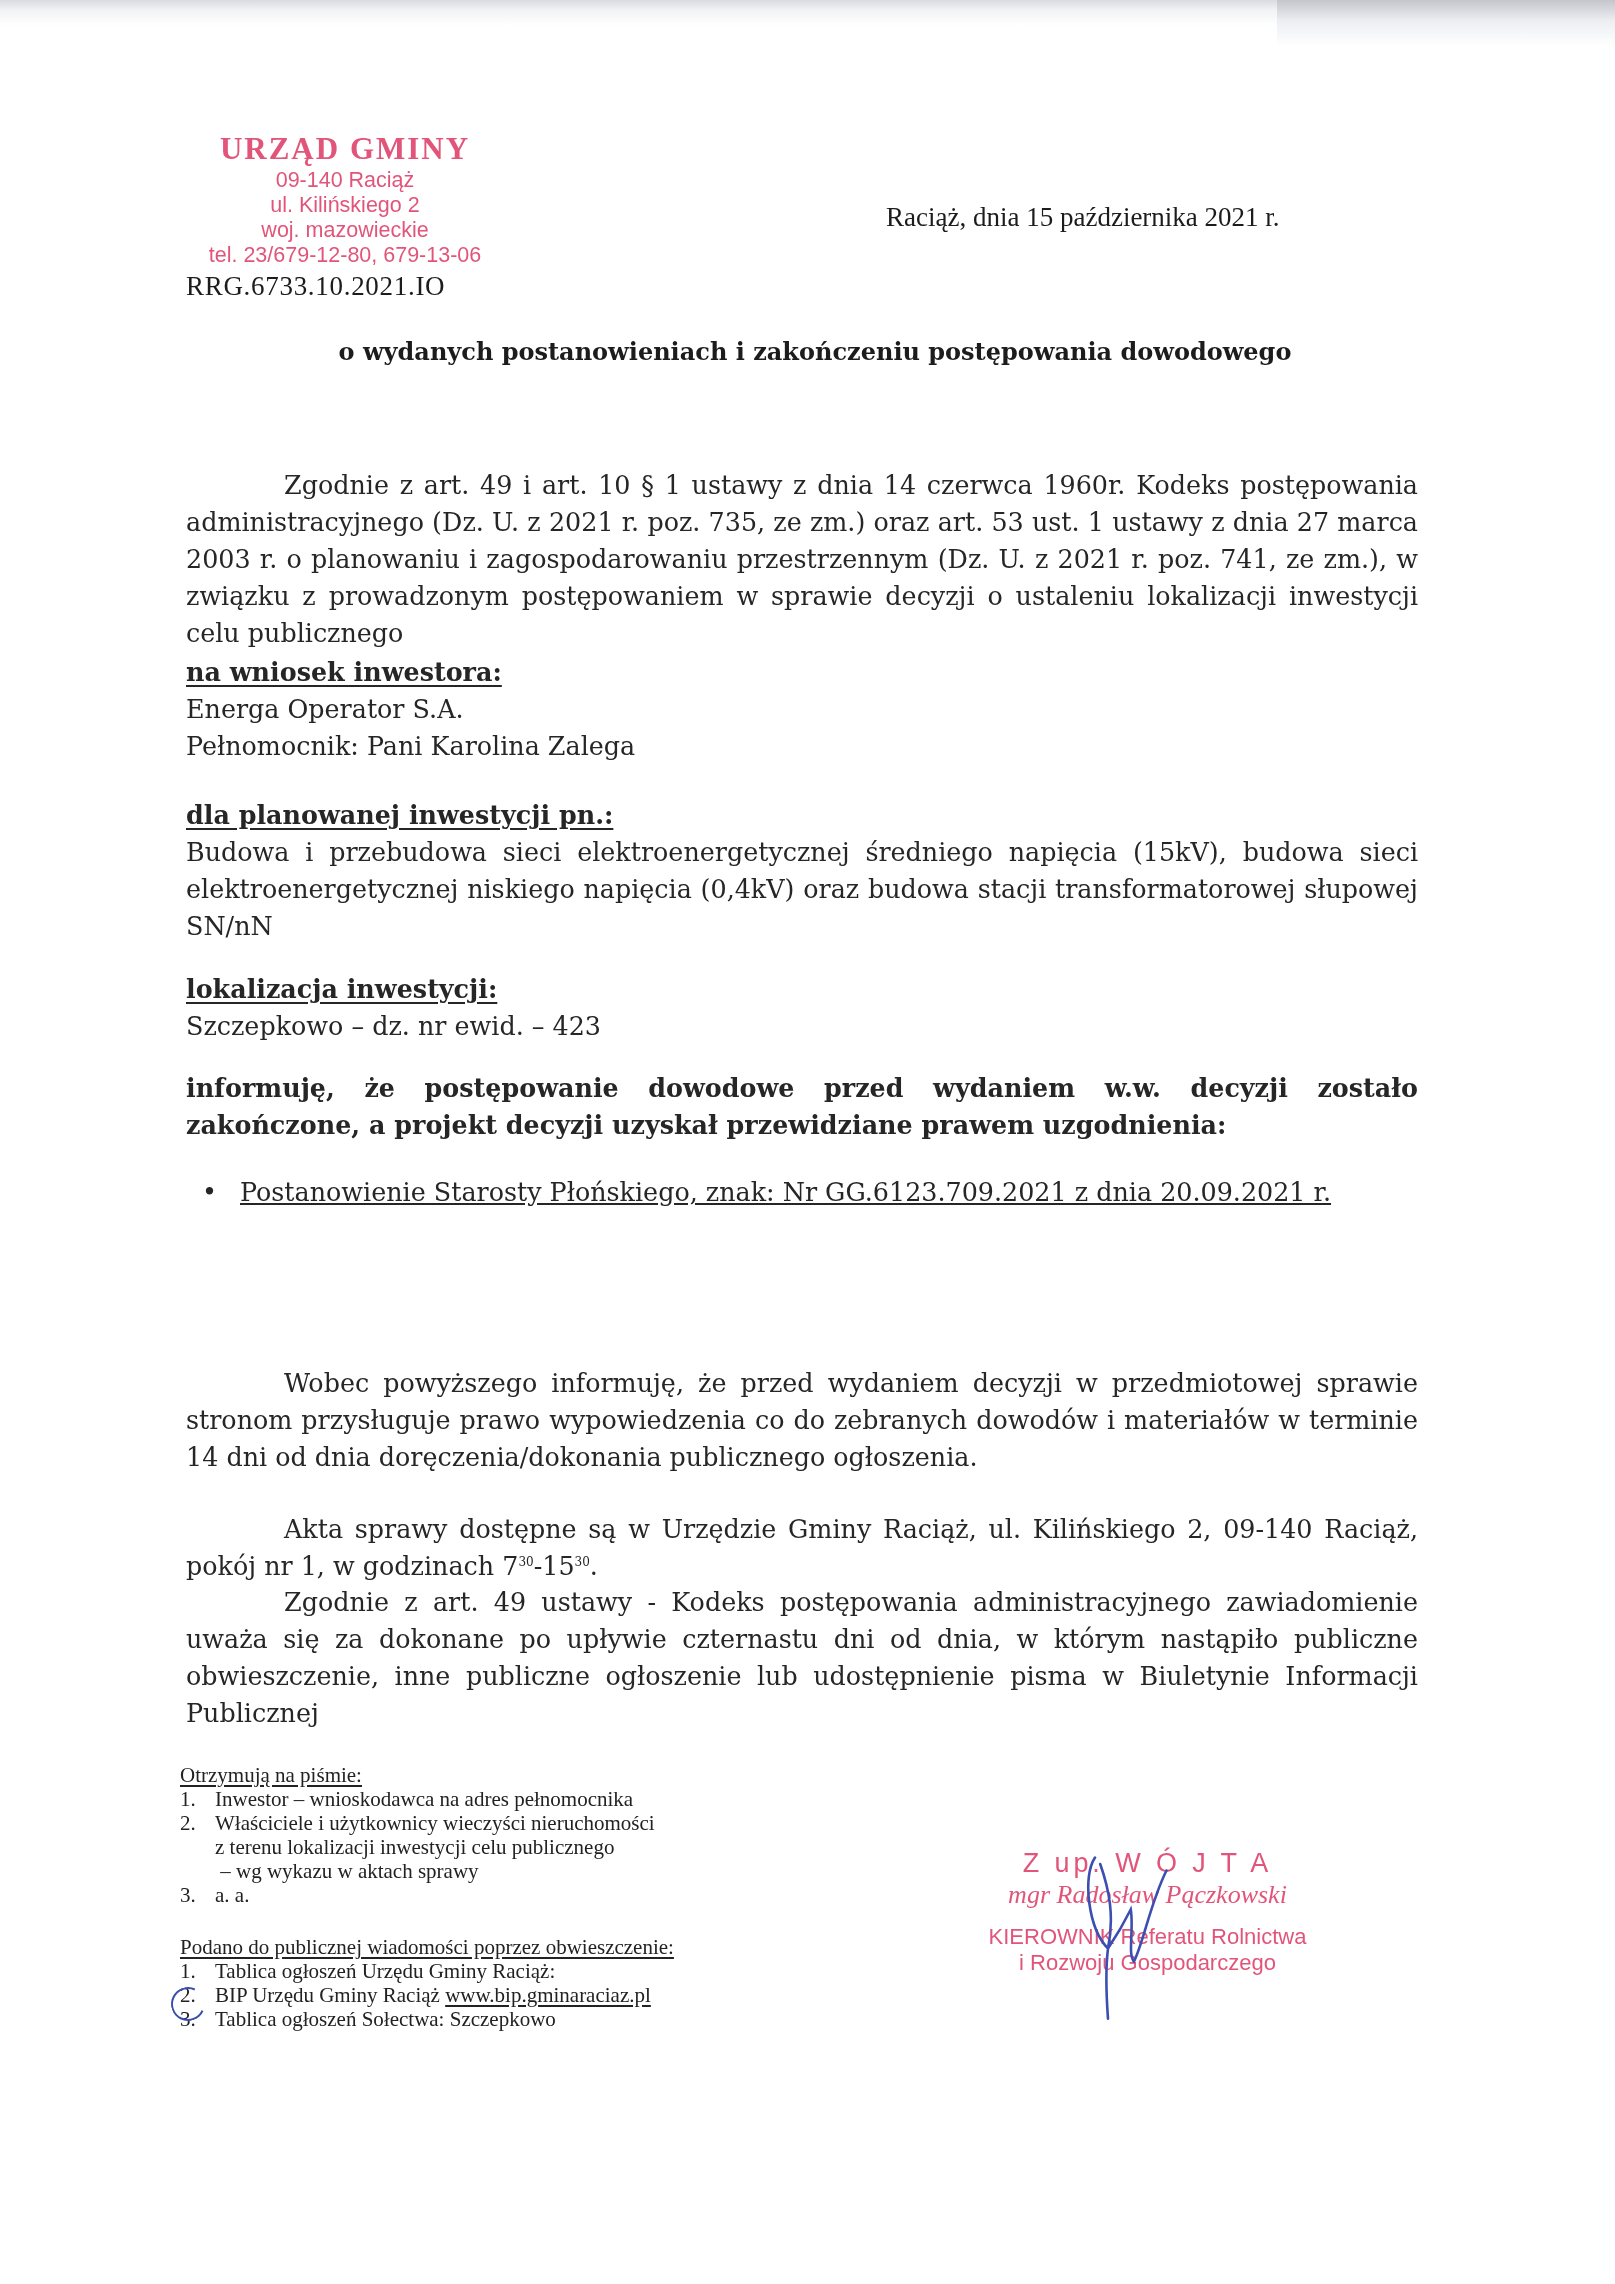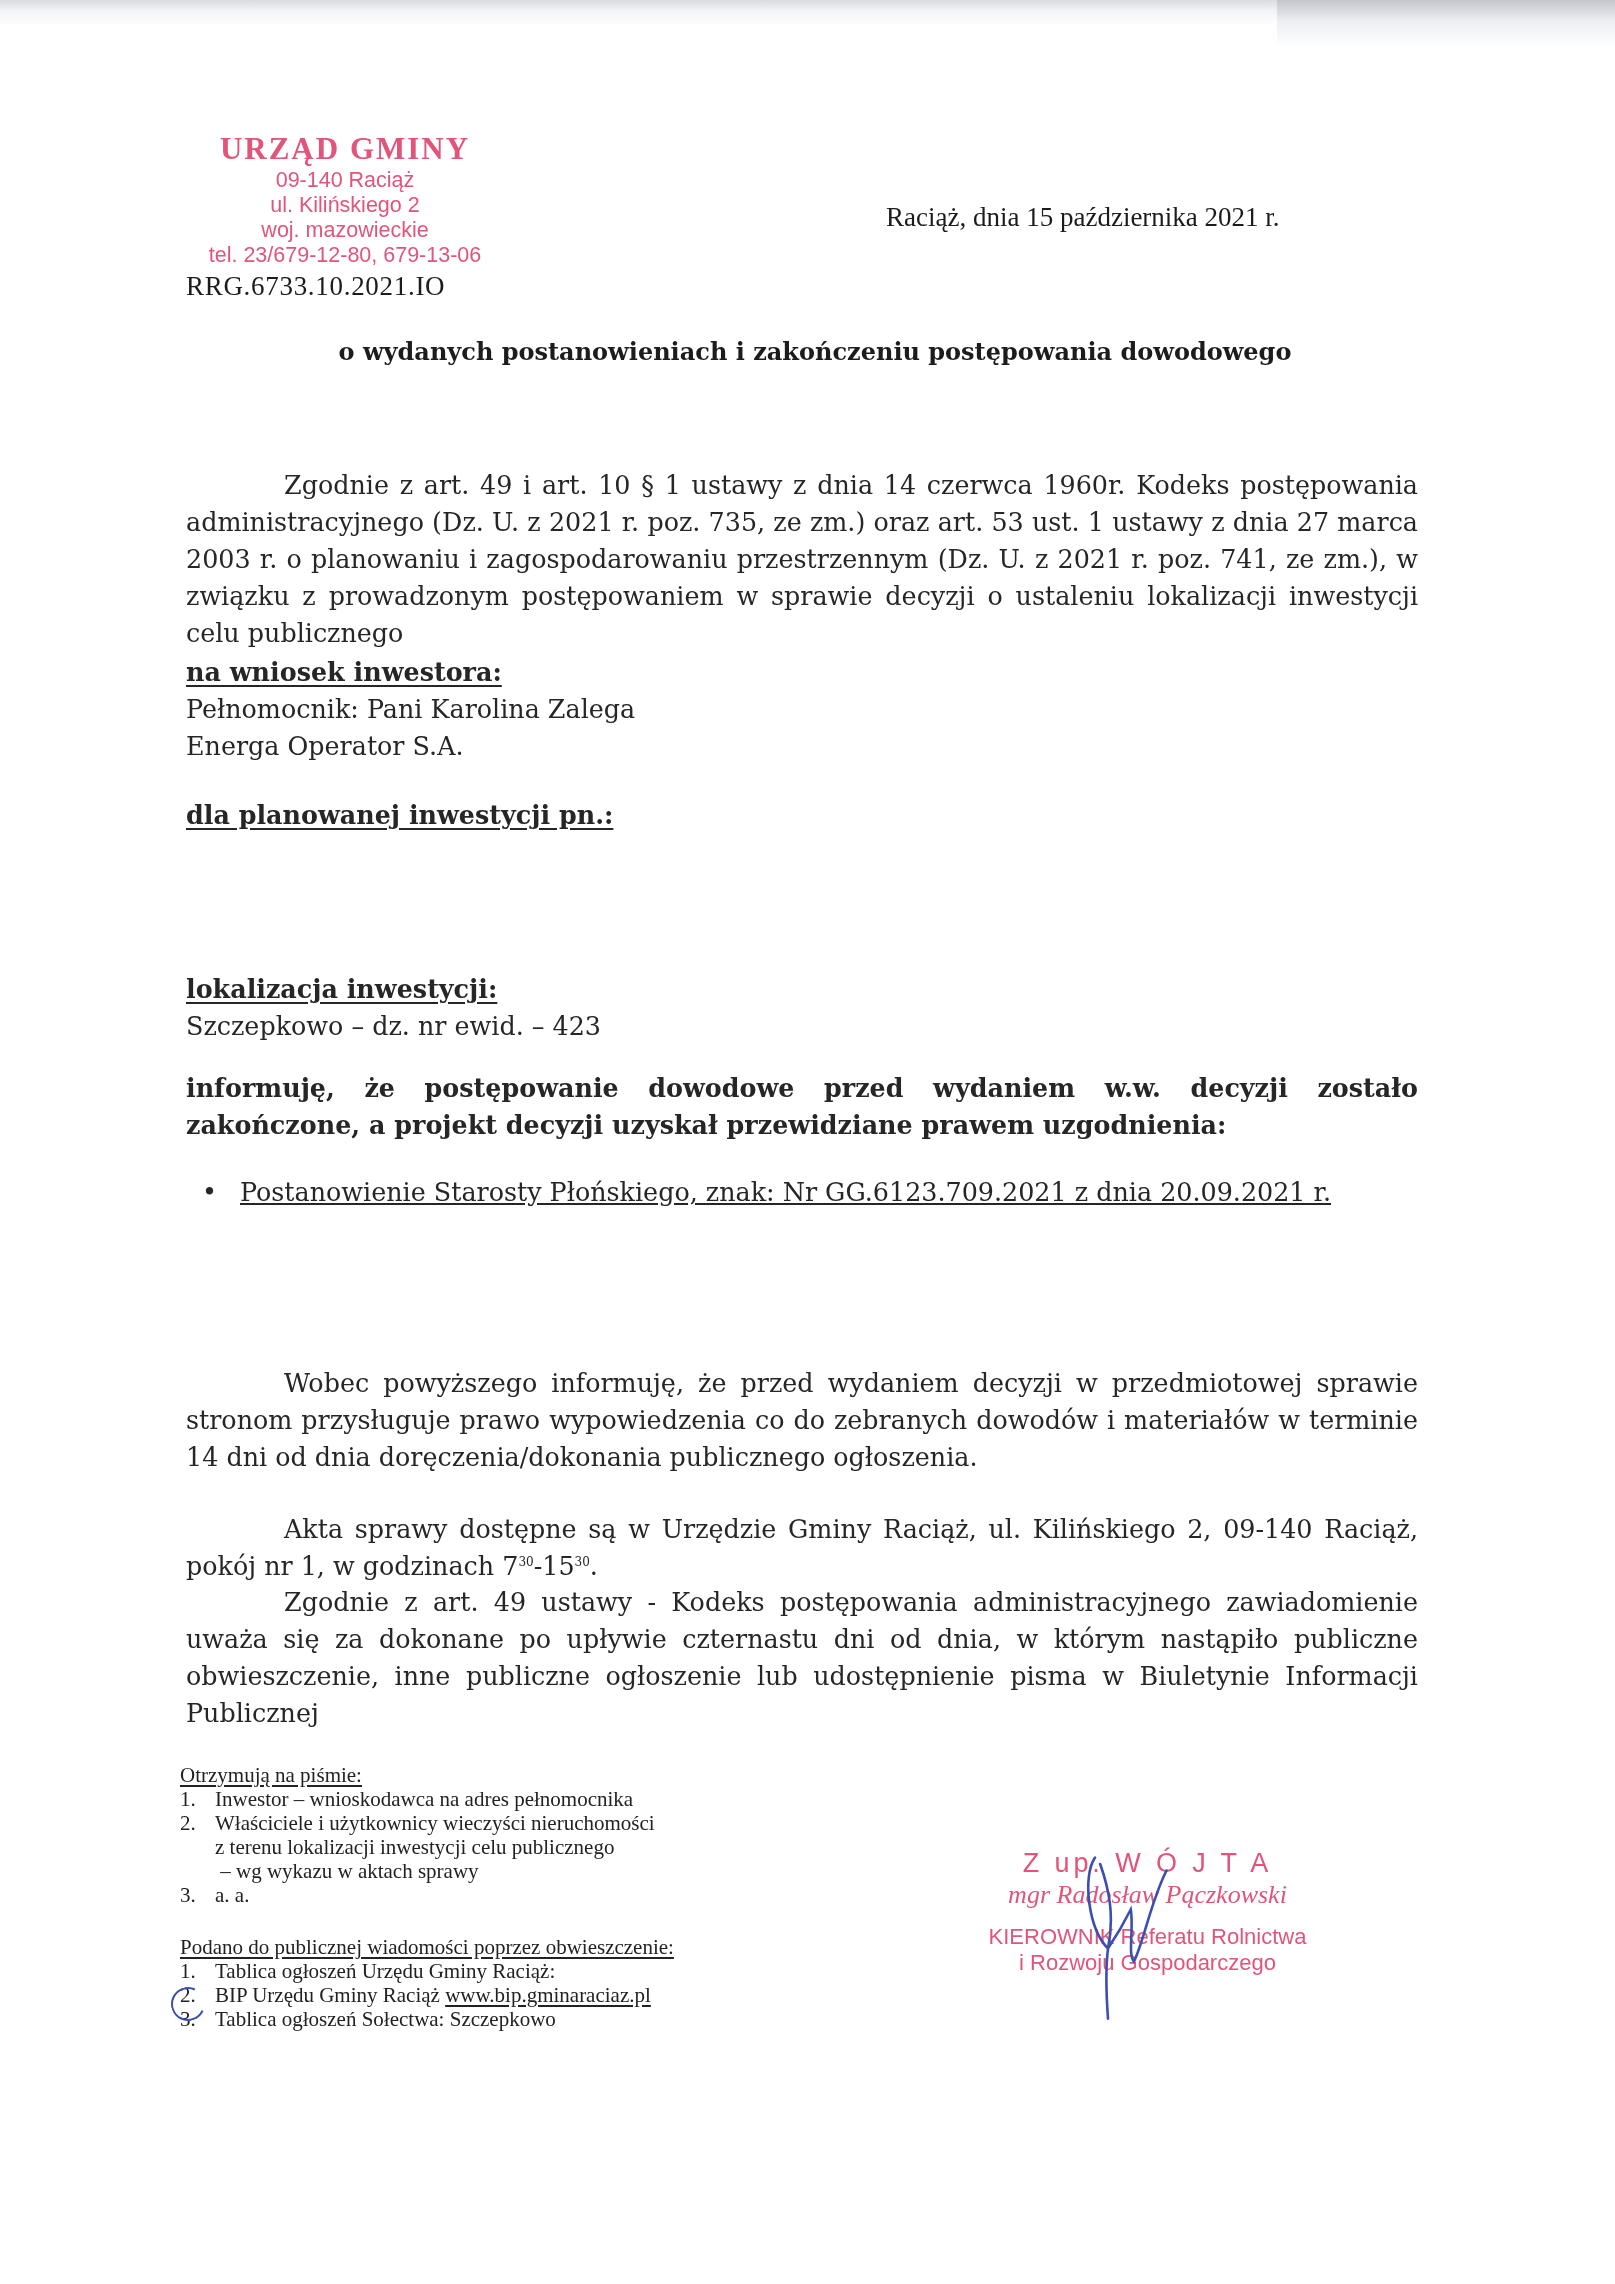"Pełnomocnik: Pani Karolina Zalega" div { order: before "Energa Operator S.A." -> after "Energa Operator S.A." }
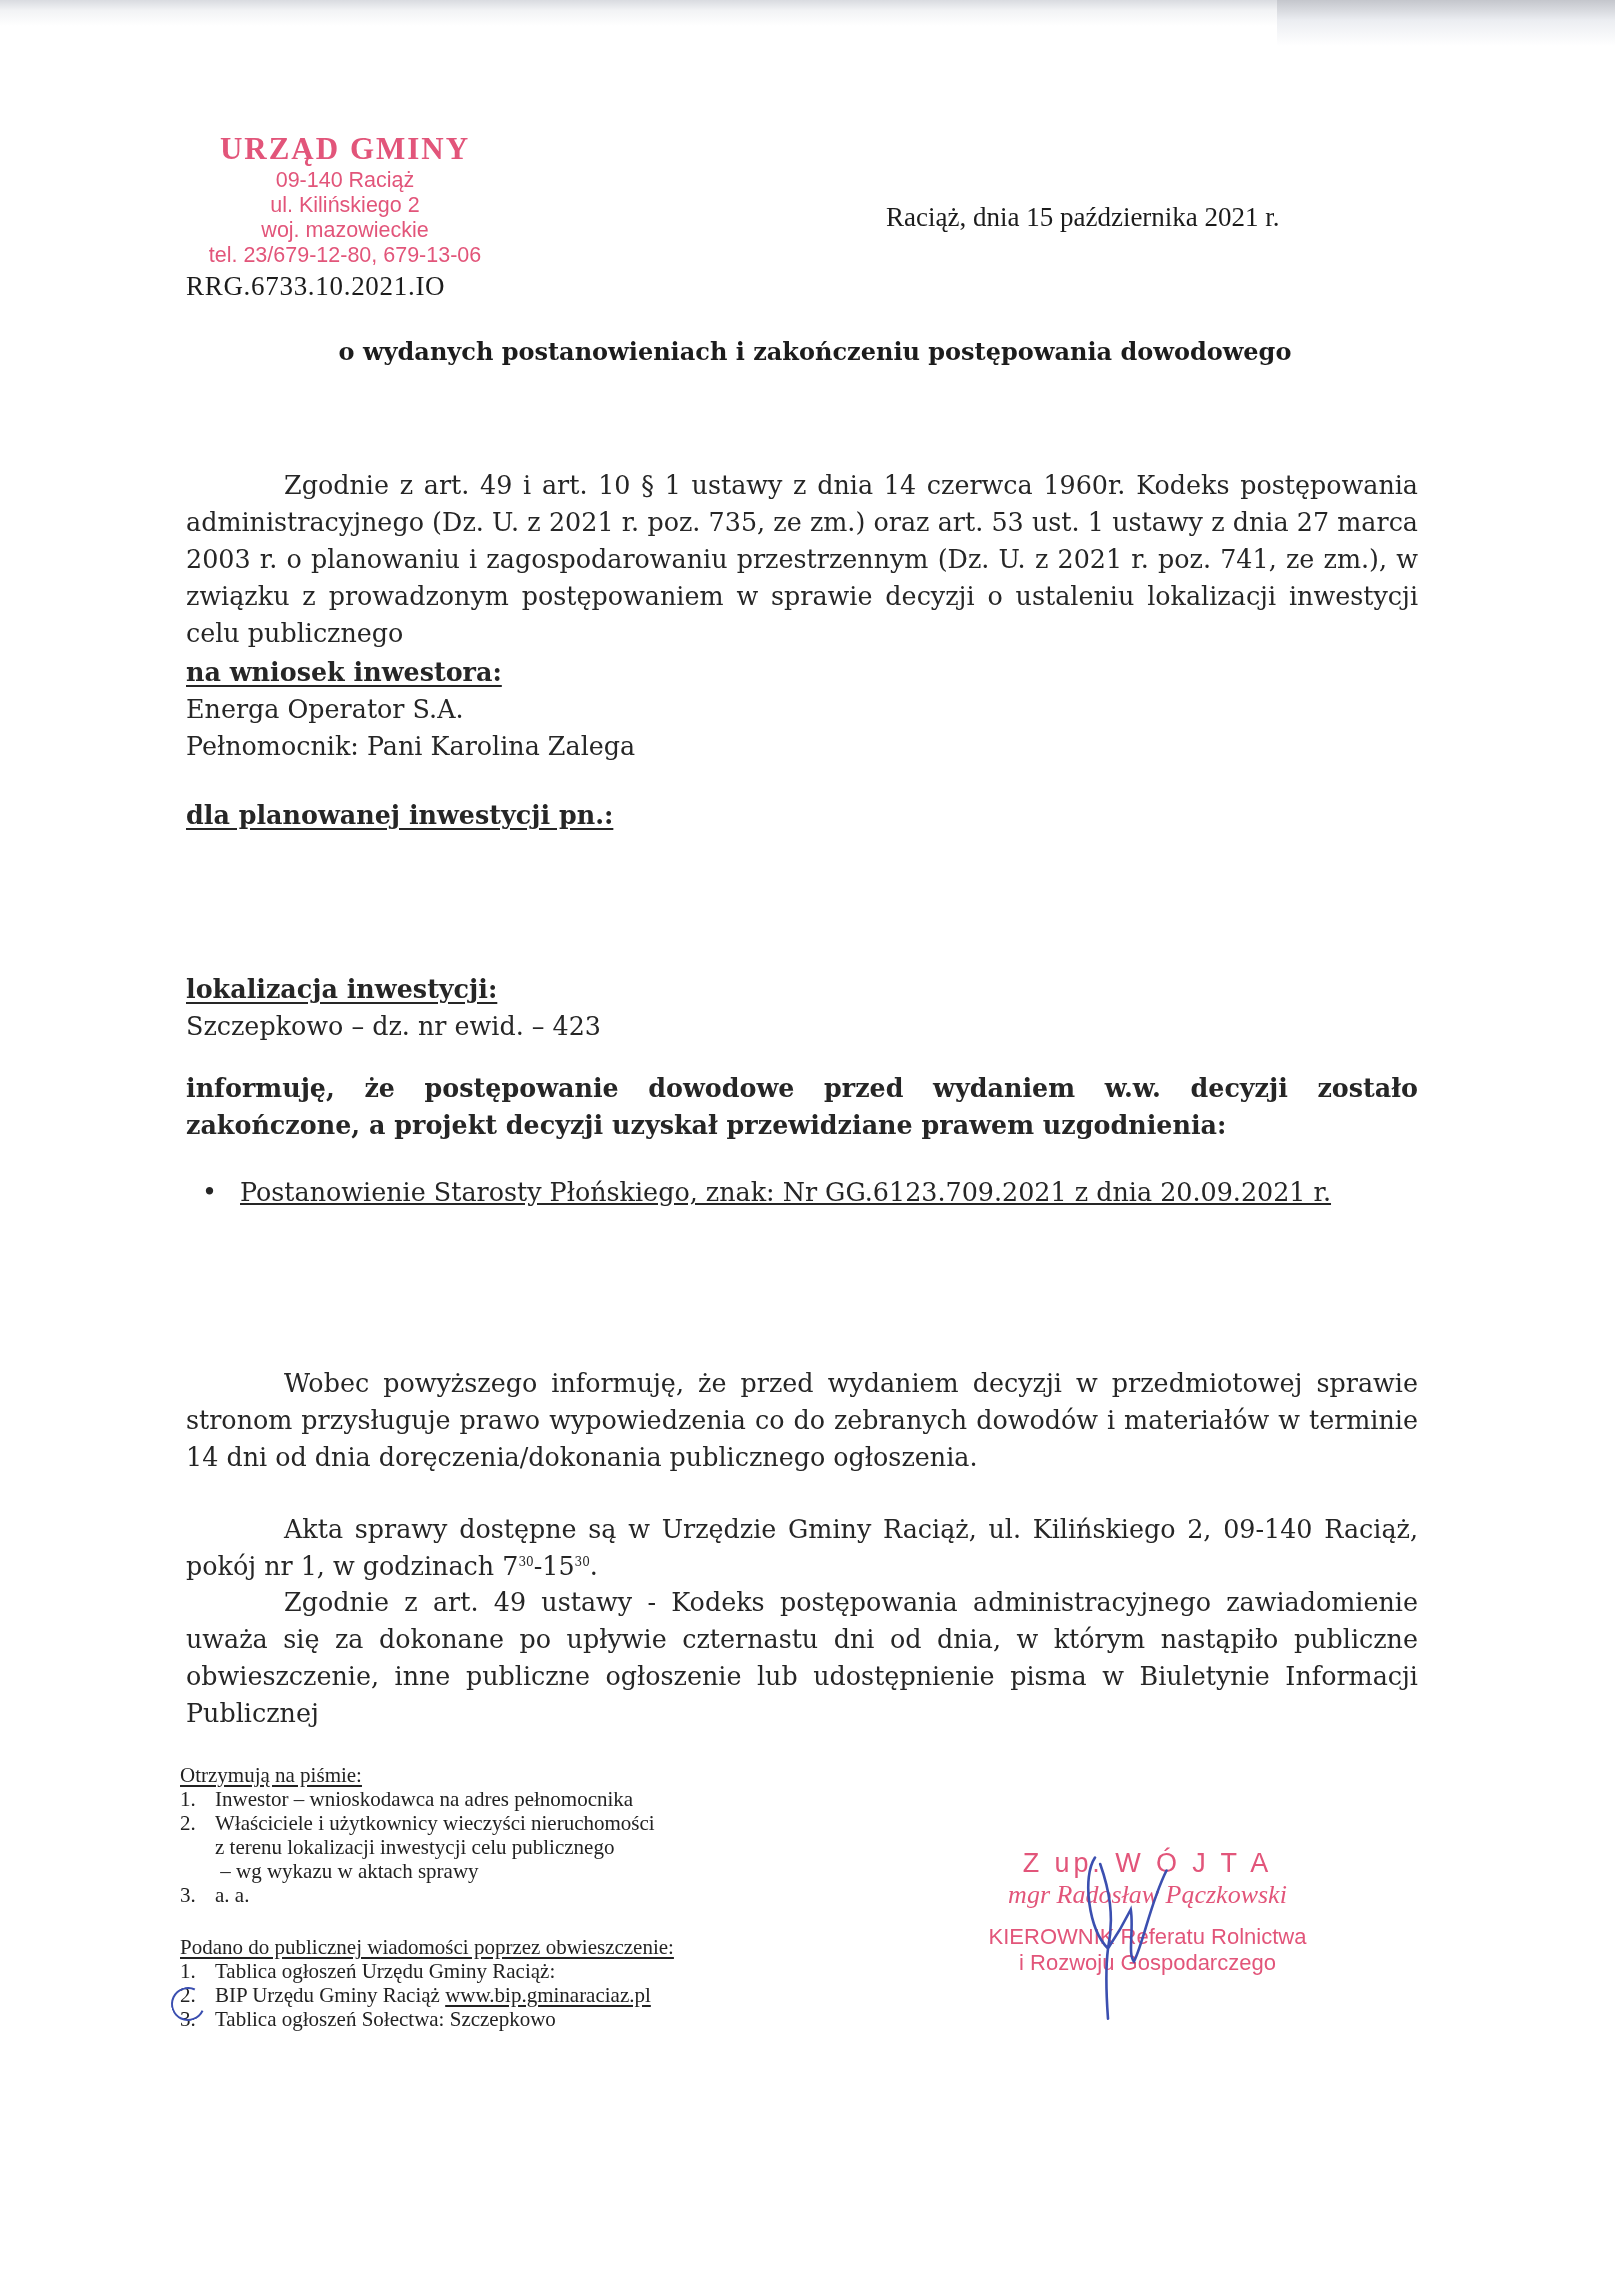"Budowa i przebudowa sieci" div.just { html: none -> <div>Budowa i przebudowa sieci elektroenergetycznej średniego napięcia (15kV), budowa sieci elektroenergetycznej niskiego napięcia (0,4kV) oraz budowa stacji transformatorowej słupowej SN/nN</div> }
